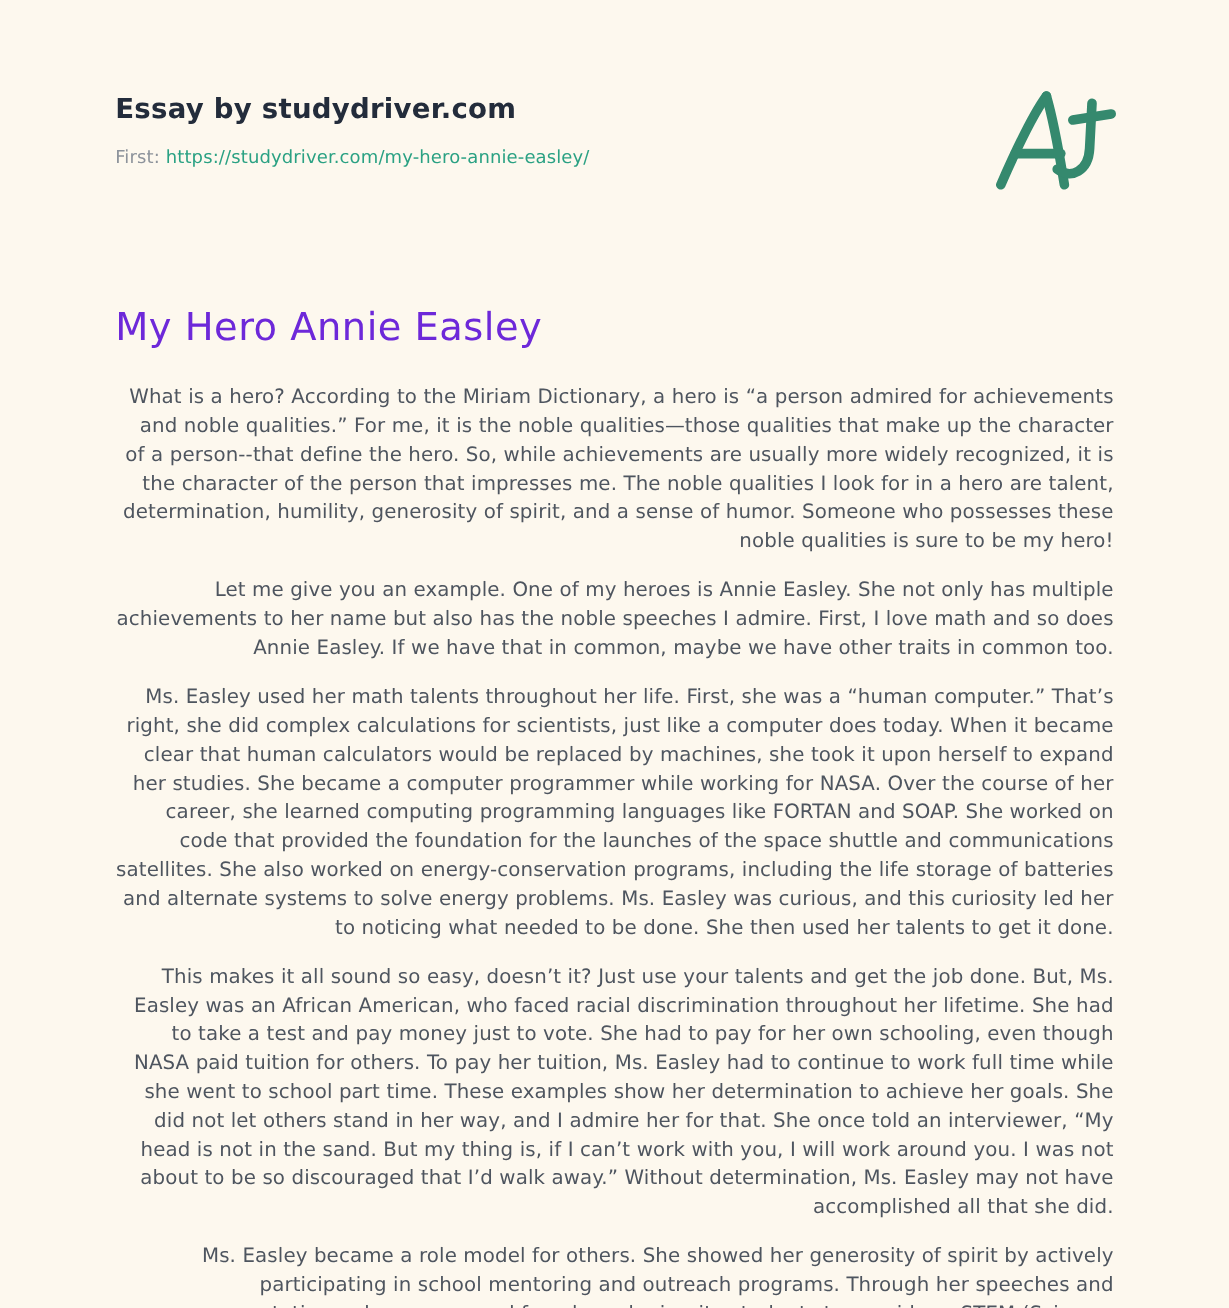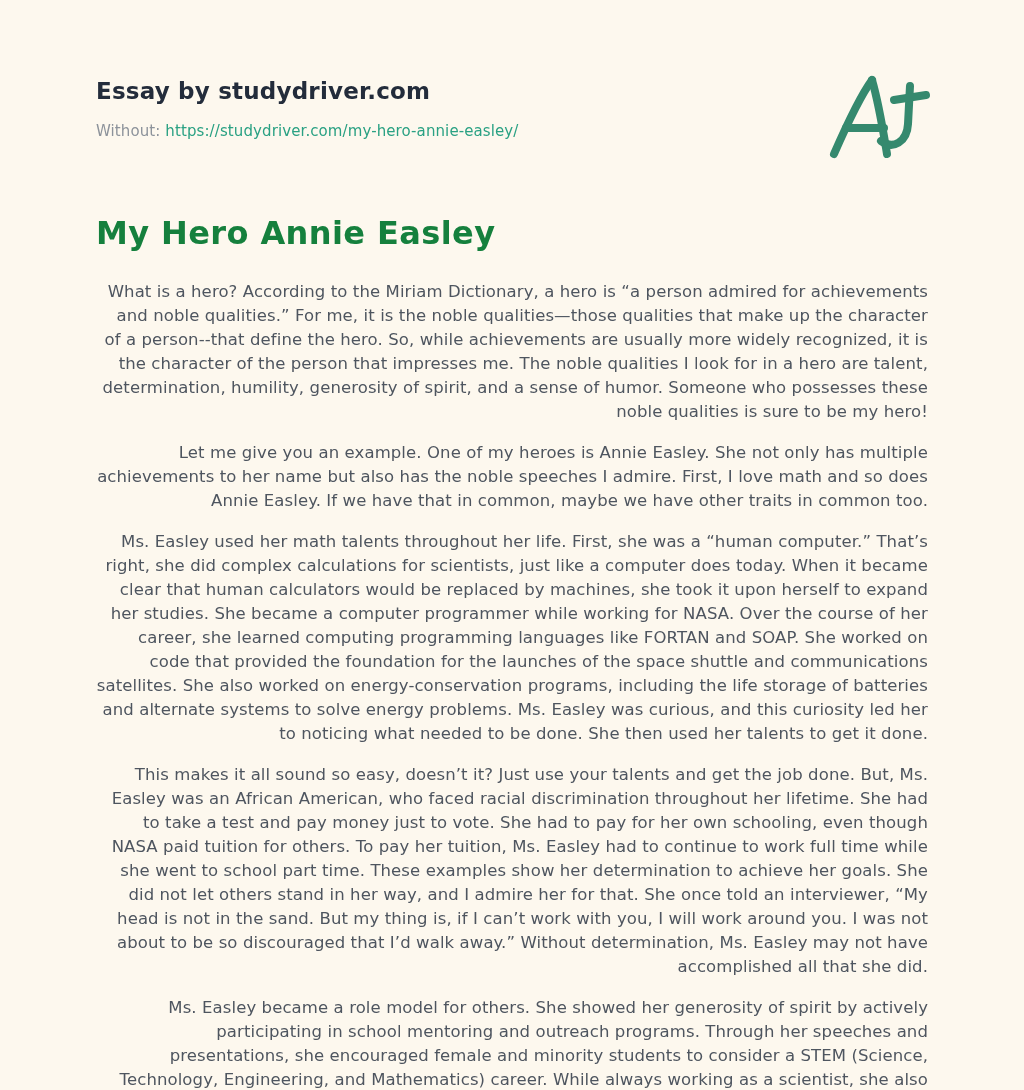"Without:" span { text: Without -> First }
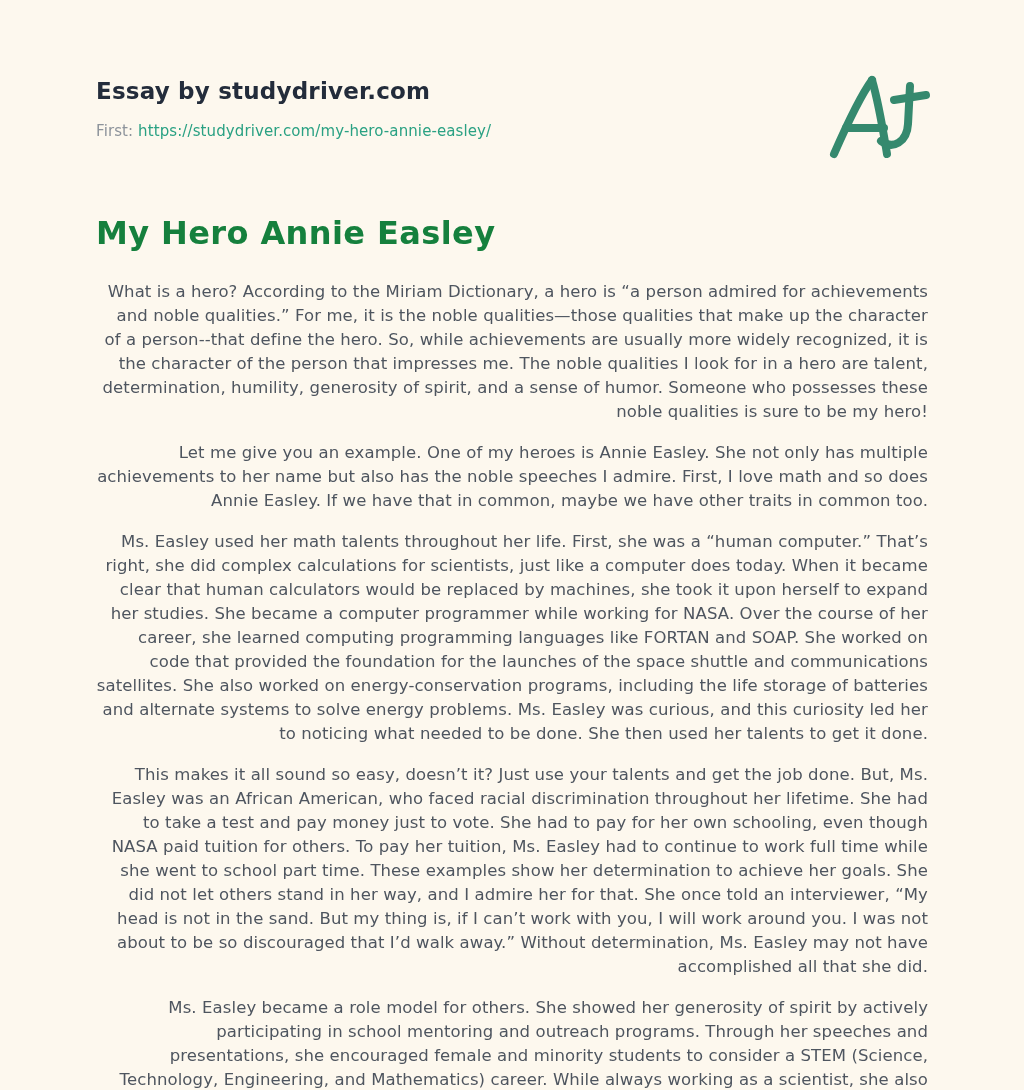"My Hero Annie Easley" .essay-title { color: #15803d -> #6d28d9; font-weight: 700 -> 400; margin-top: 74px -> 113px }
